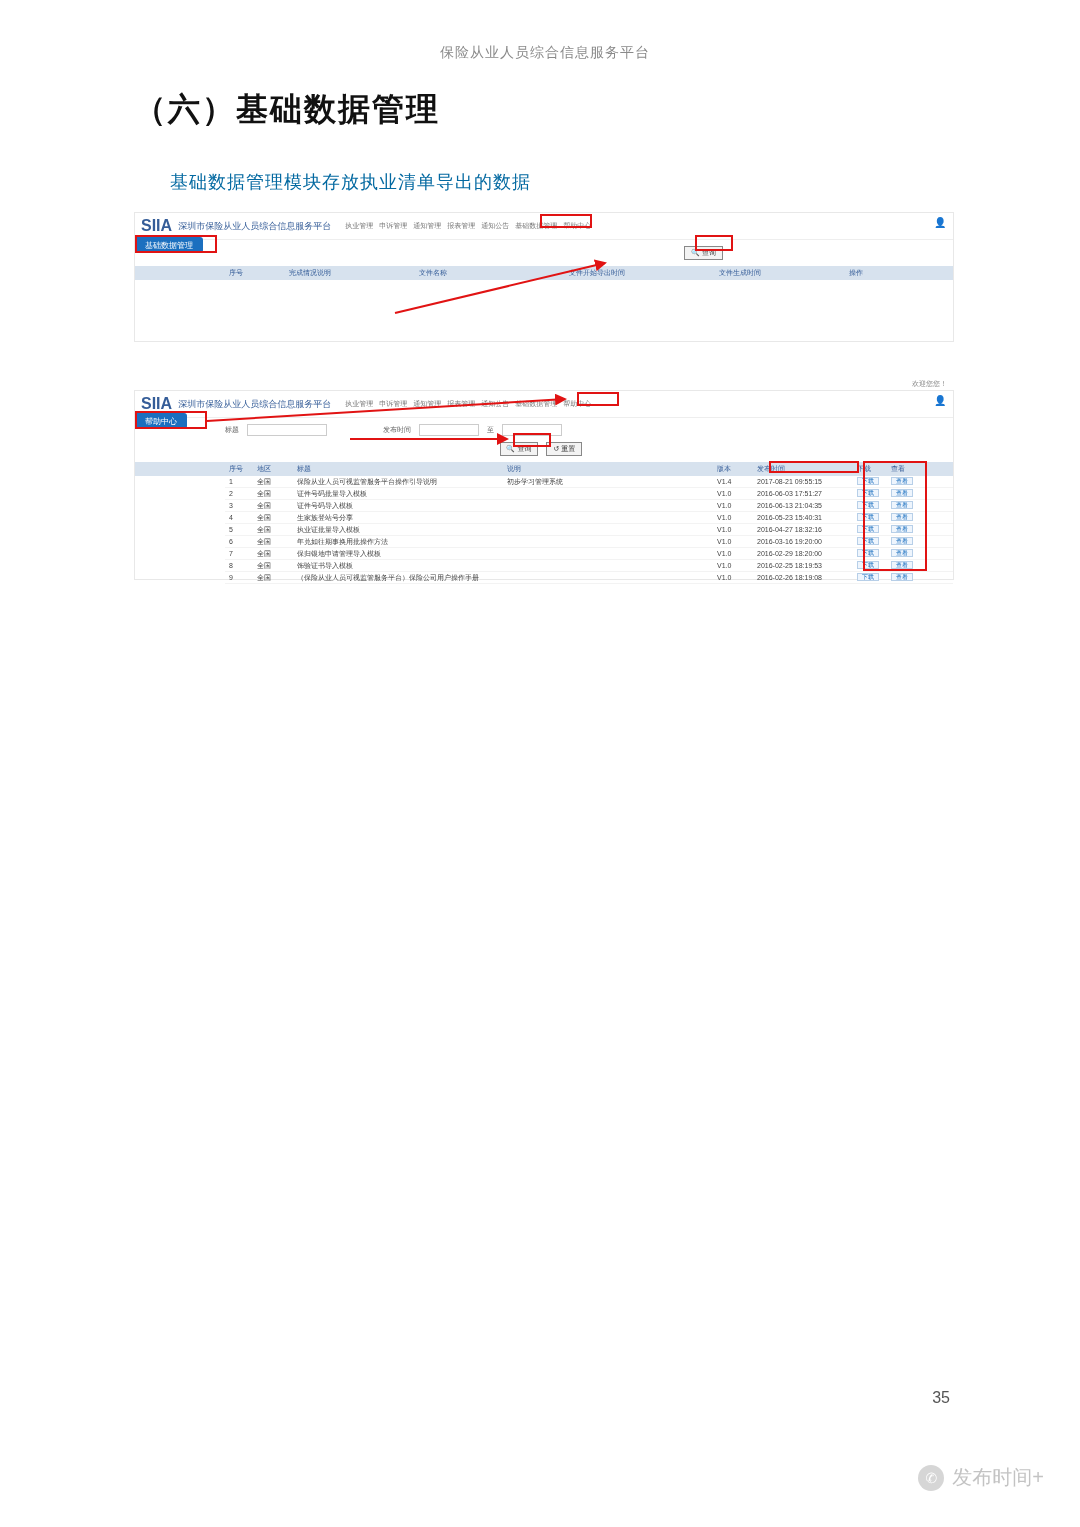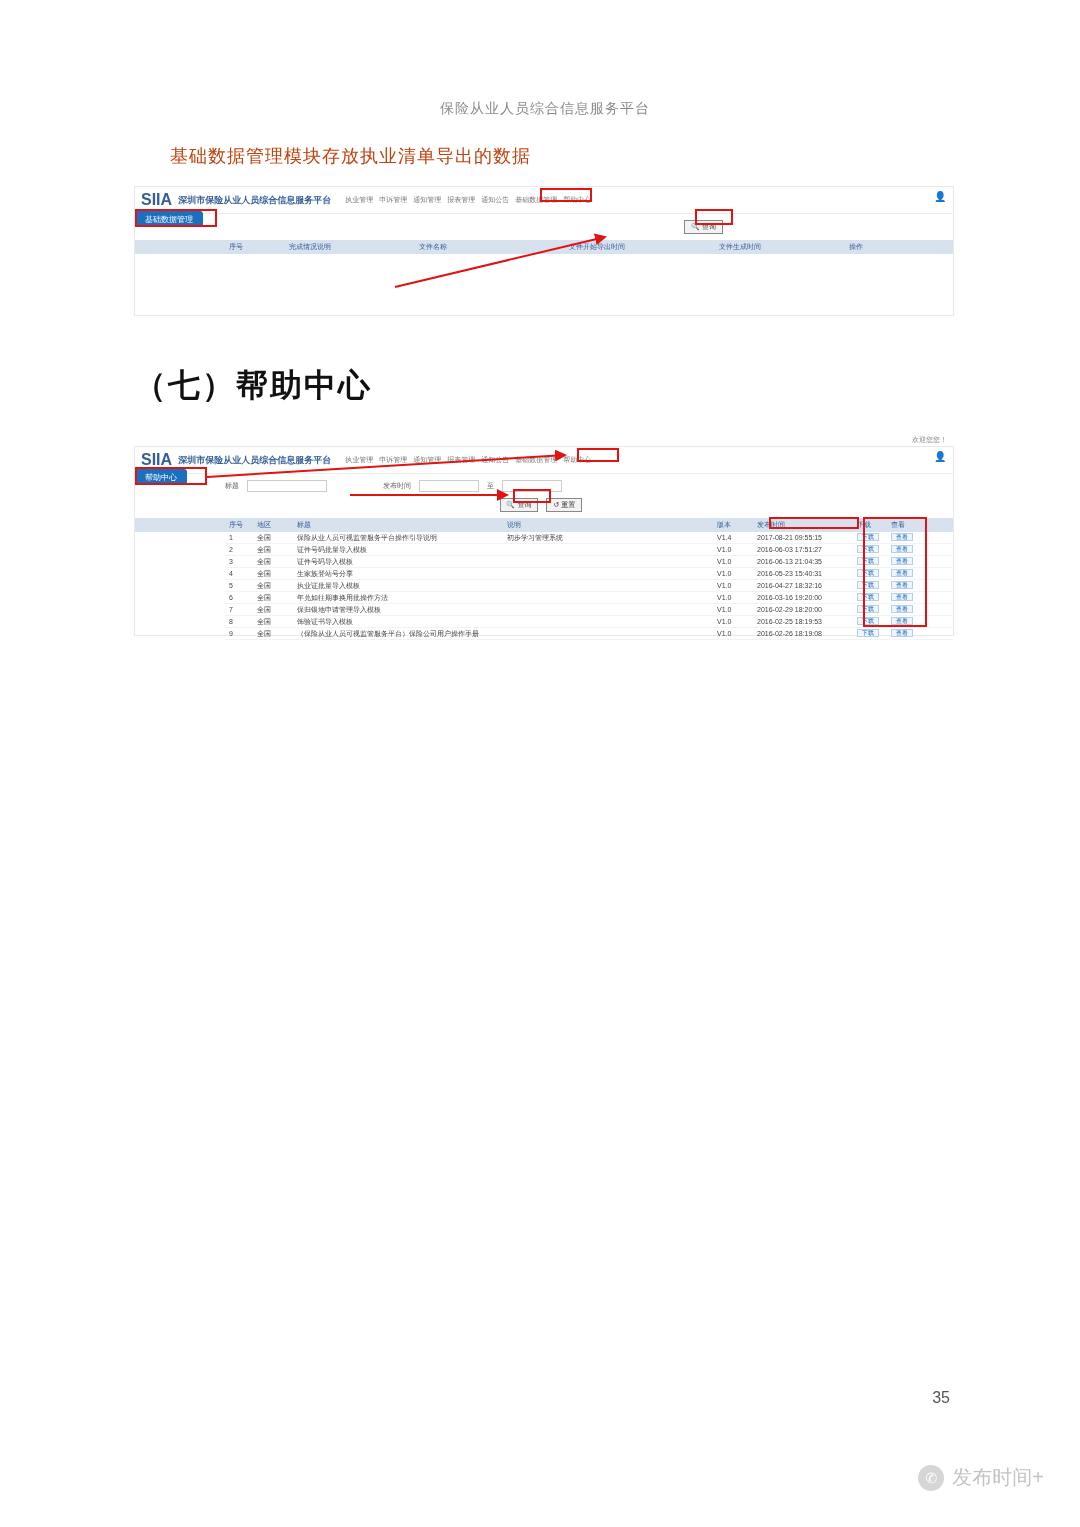"保险从业人员综合信息服务平台" .page-padding { padding: 100px 100px 0 110px -> 44px 100px 0 110px }
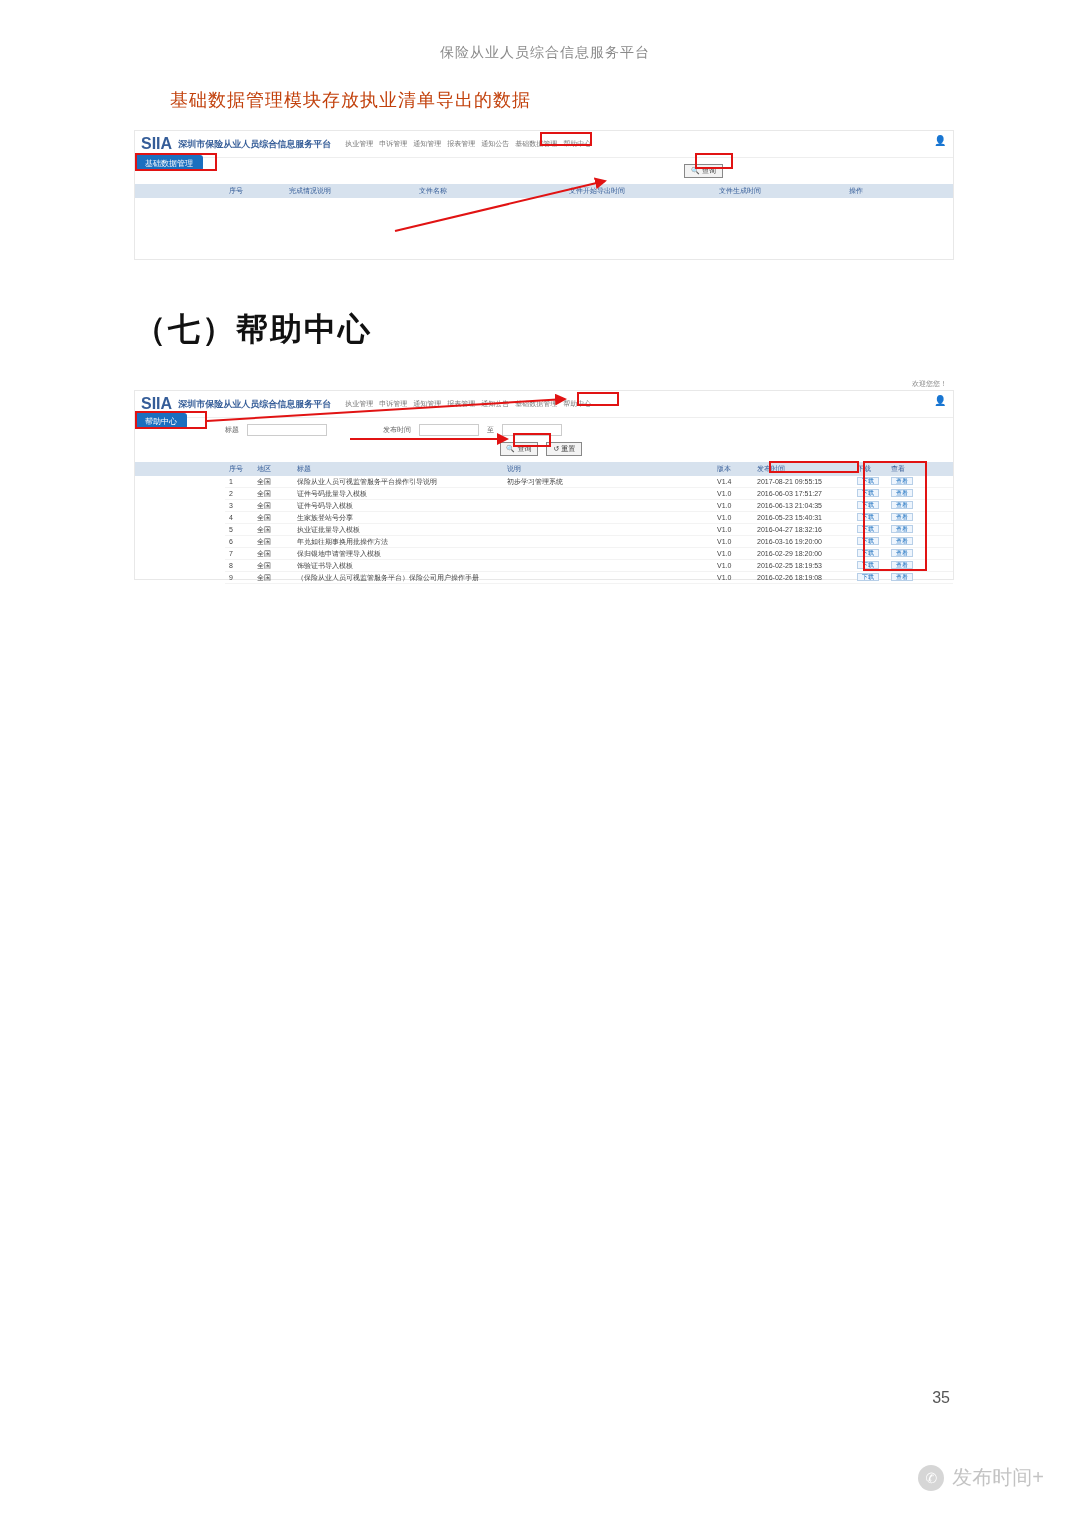"（六）基础数据管理" h2.section-heading { html: none -> <h2>（六）基础数据管理</h2> }
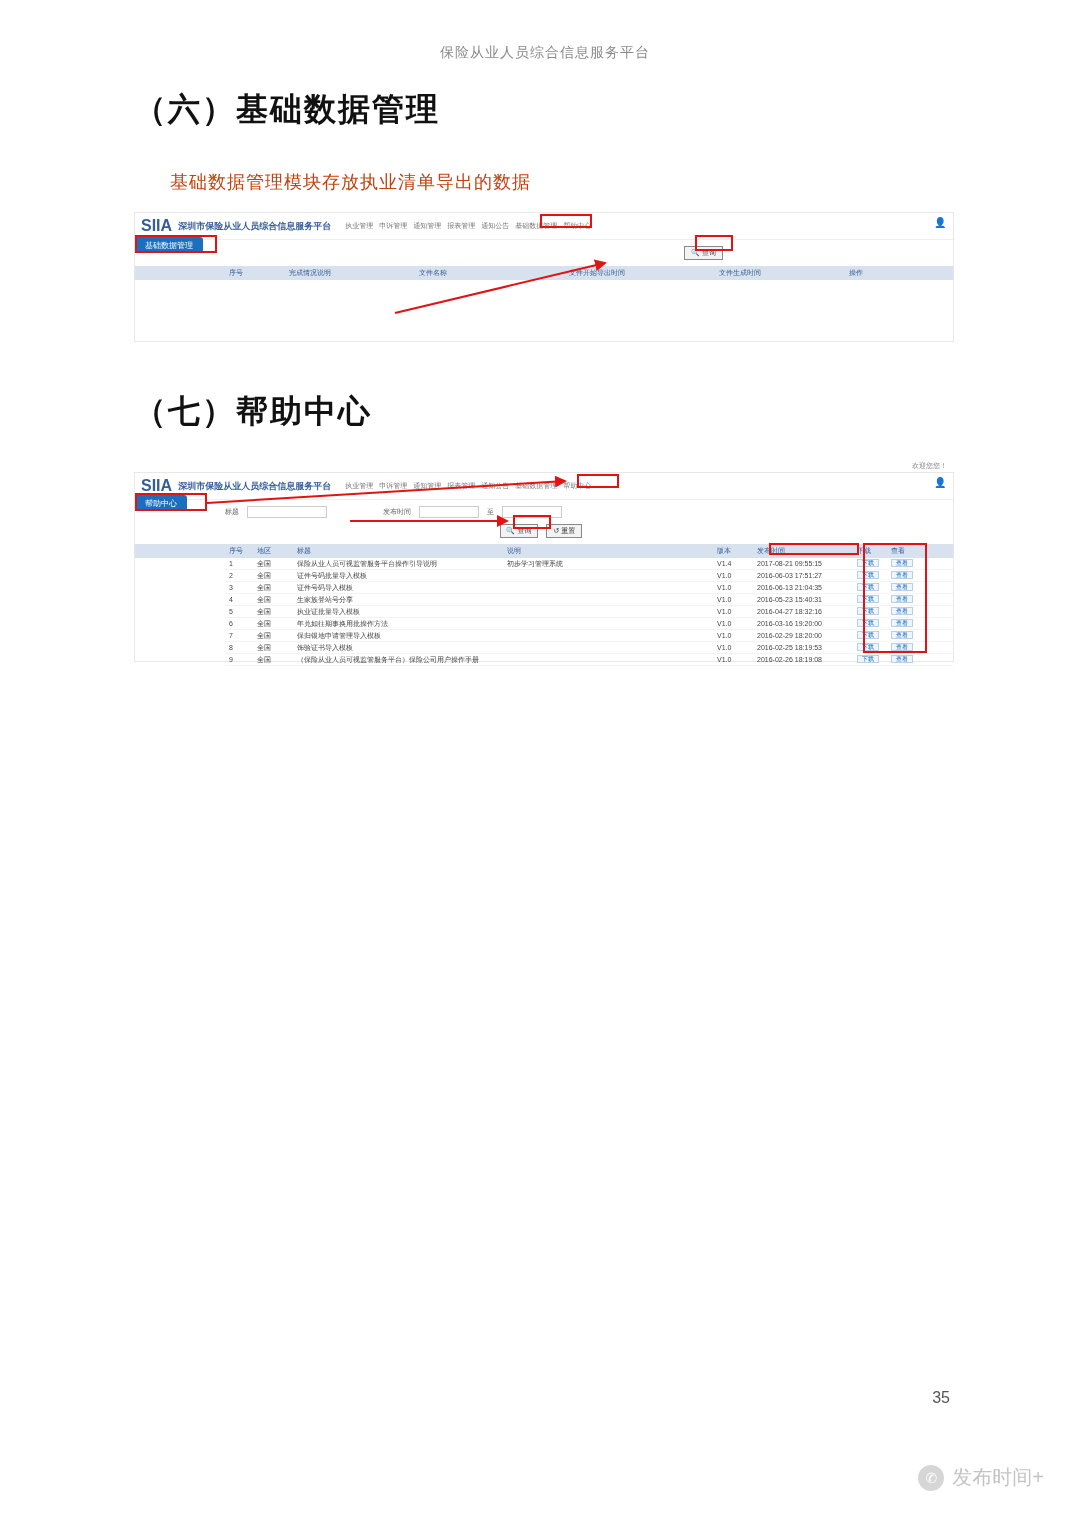"基础数据管理模块存放执业清单导出的数据" .section-body { color: #c2410c -> #0369a1 }
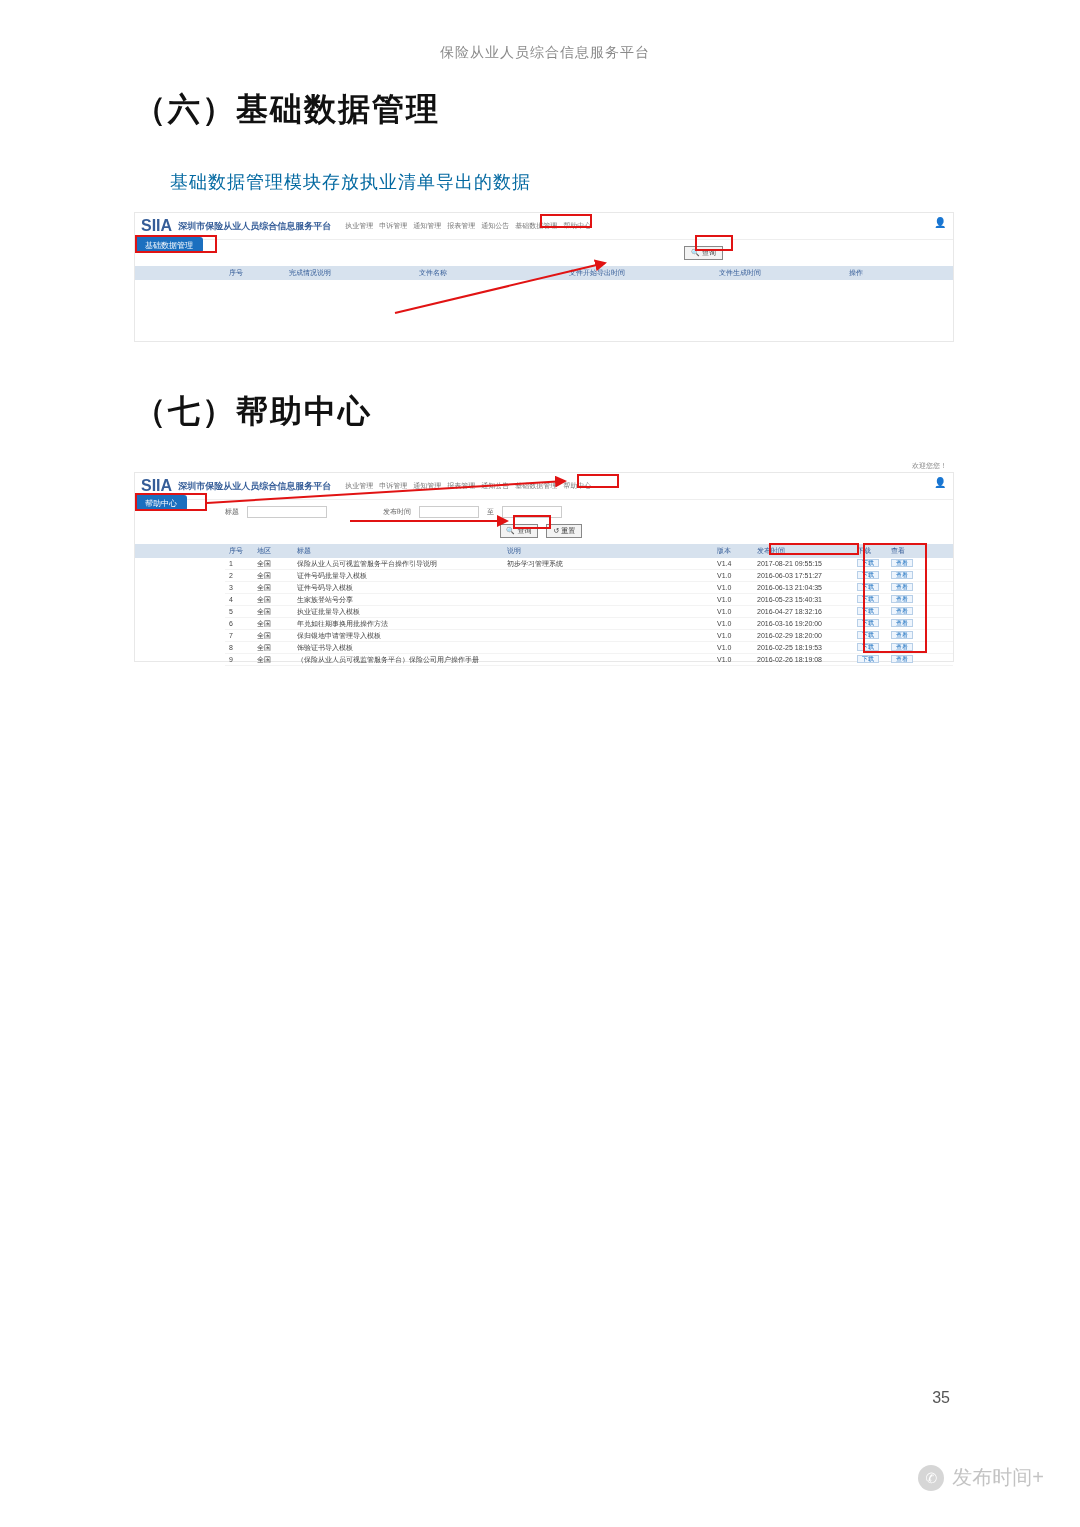"深圳市保险从业人员综合信息服务平台" .app-title { font-weight: bold -> normal }
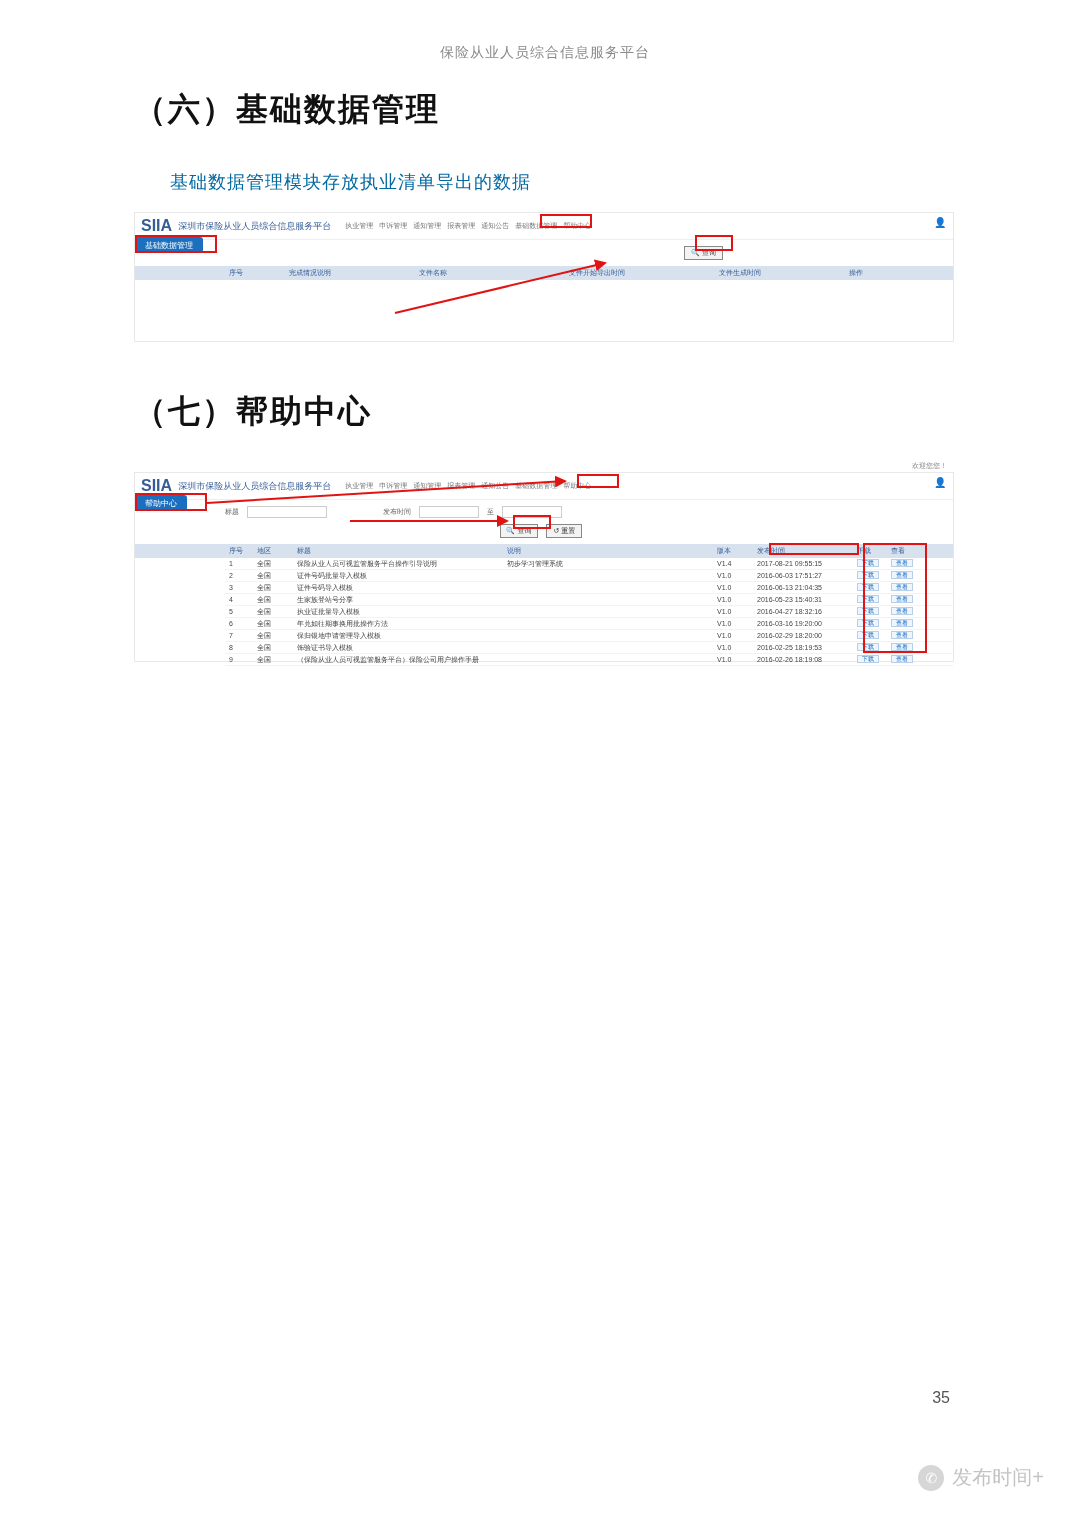"（七）帮助中心" h2.section-heading { html: <h2>（七）帮助中心</h2> -> none }
